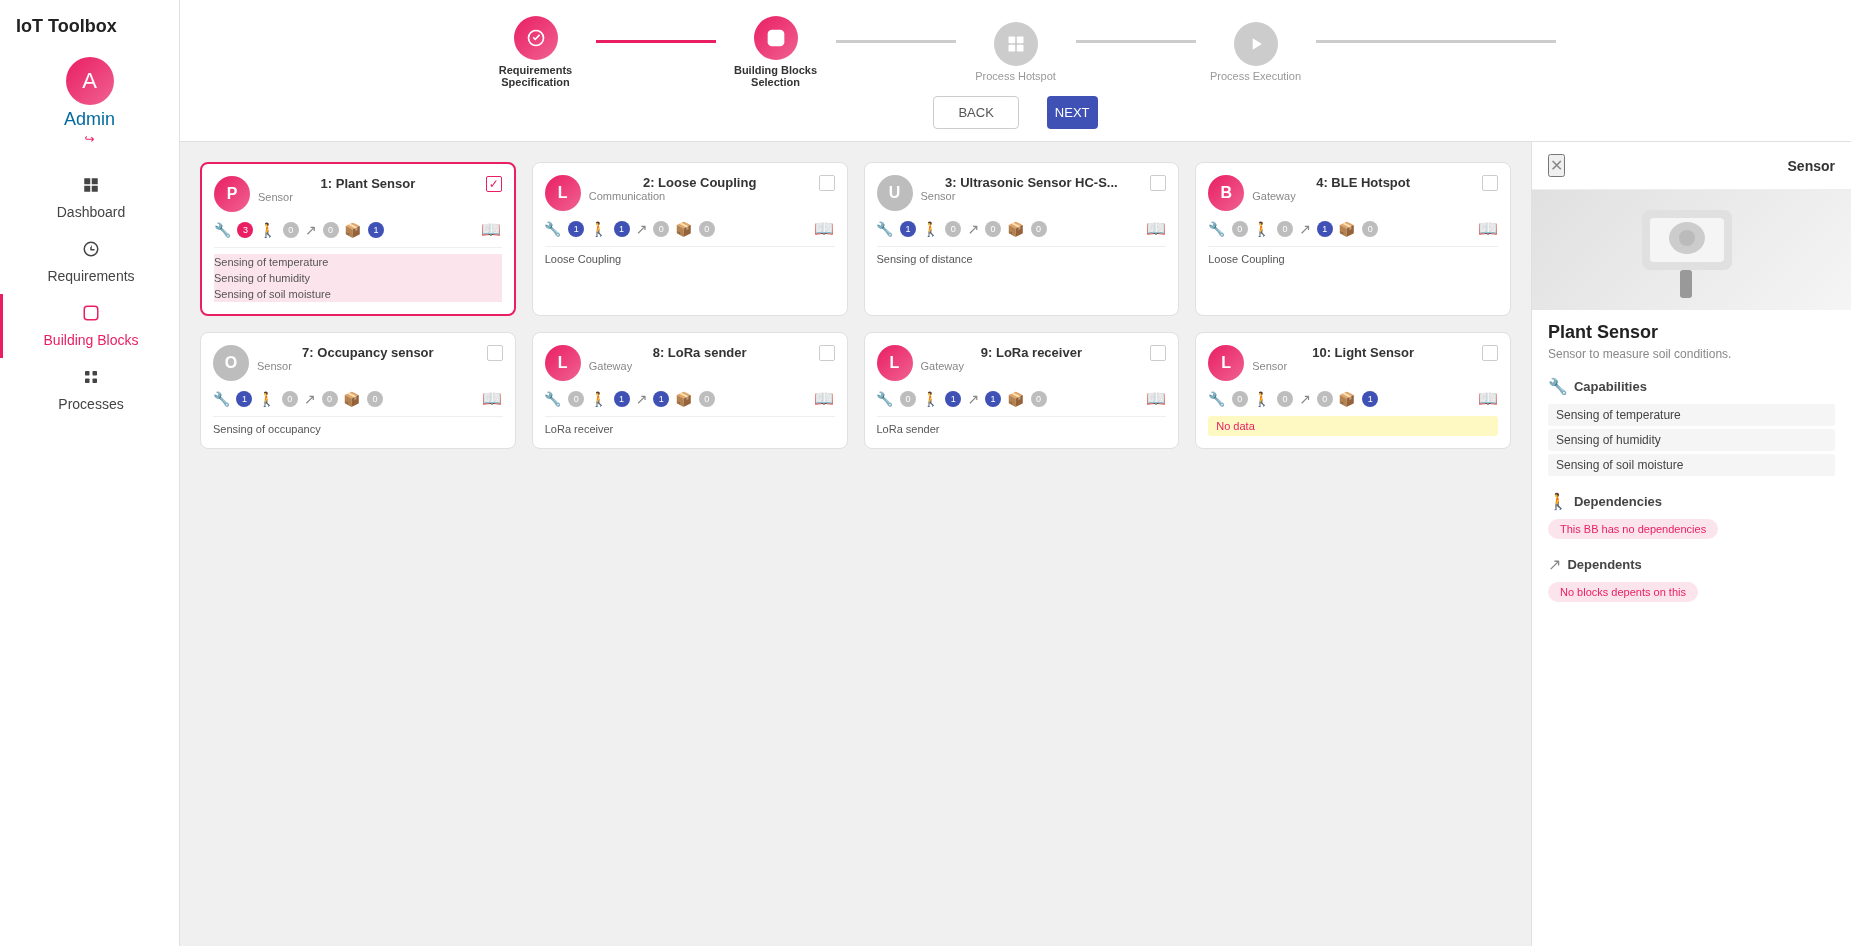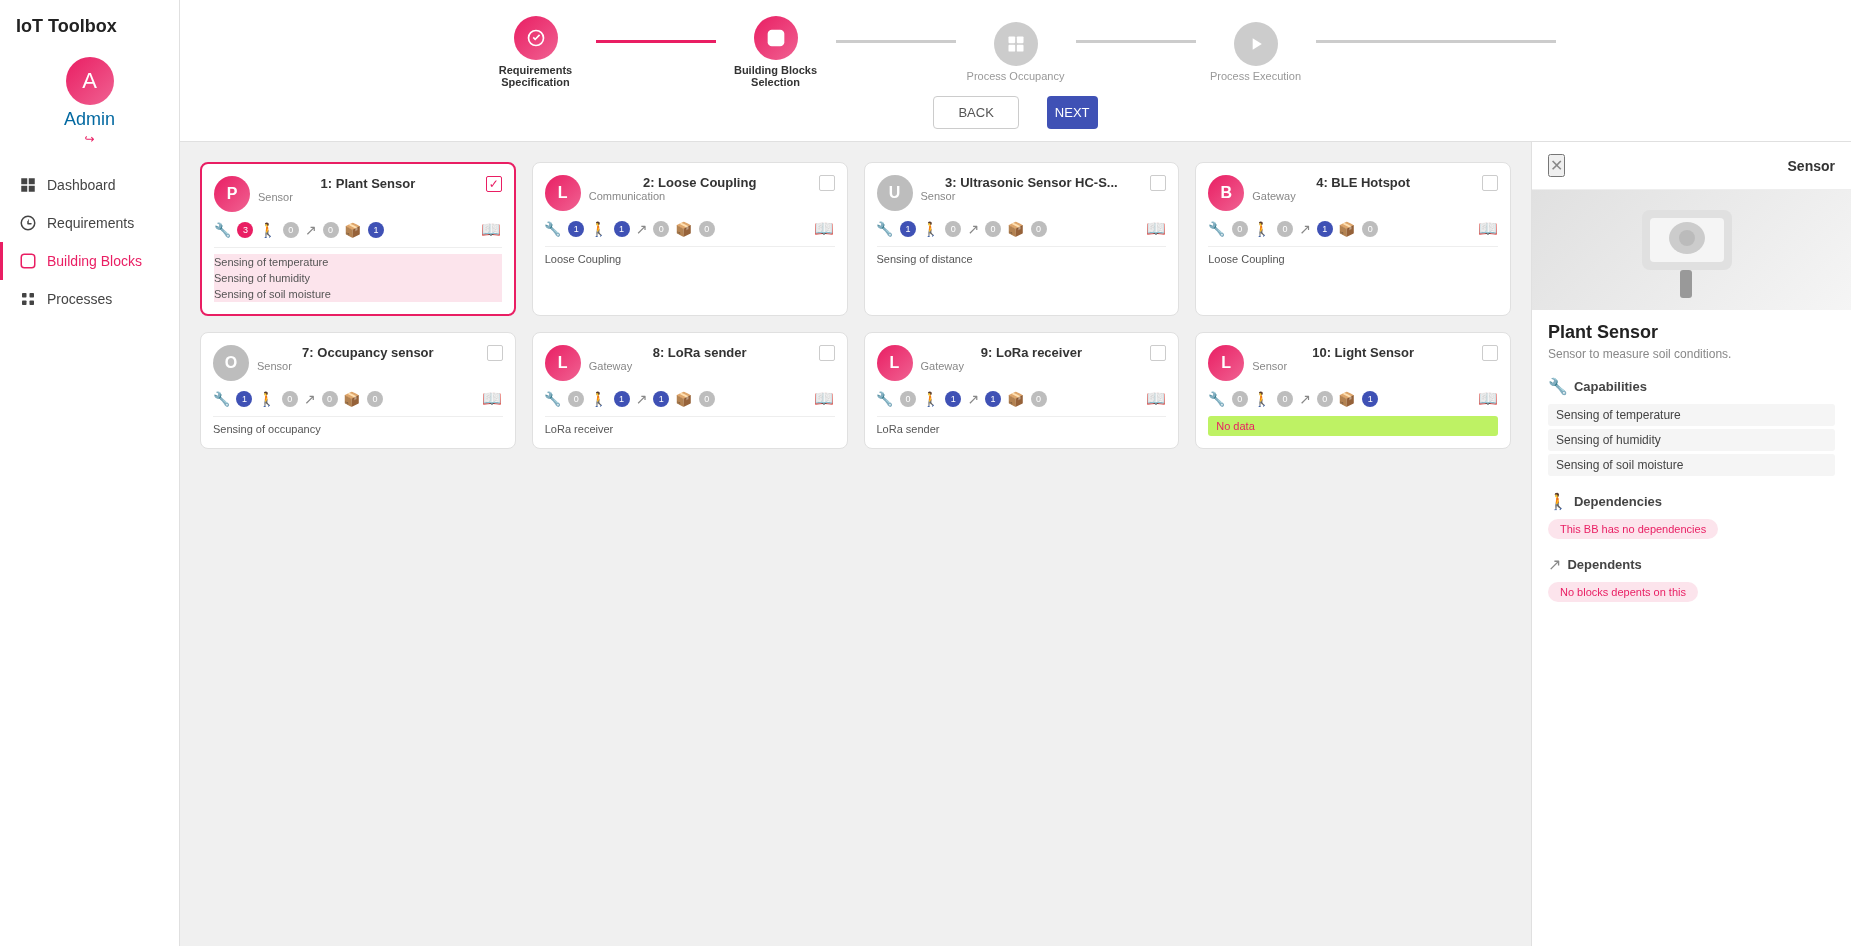"Process Occupancy" div.step-label { text: Occupancy -> Hotspot }
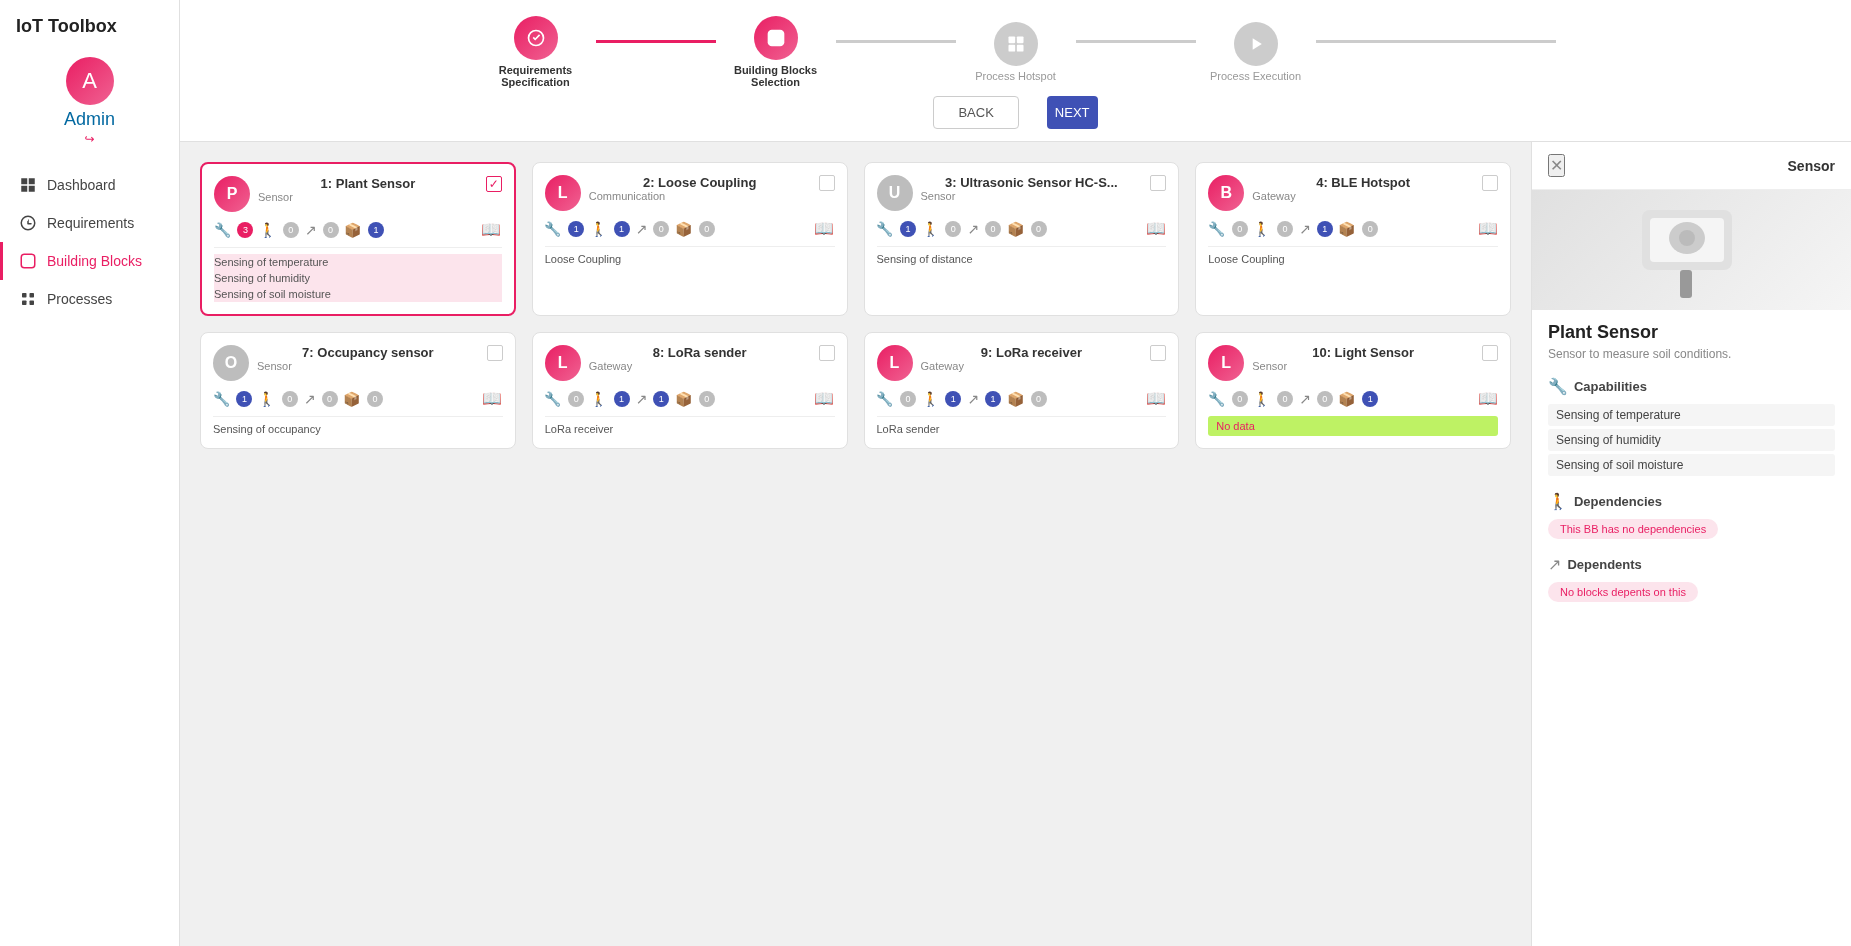"Dashboard" .nav-item { flex-direction: none -> column }
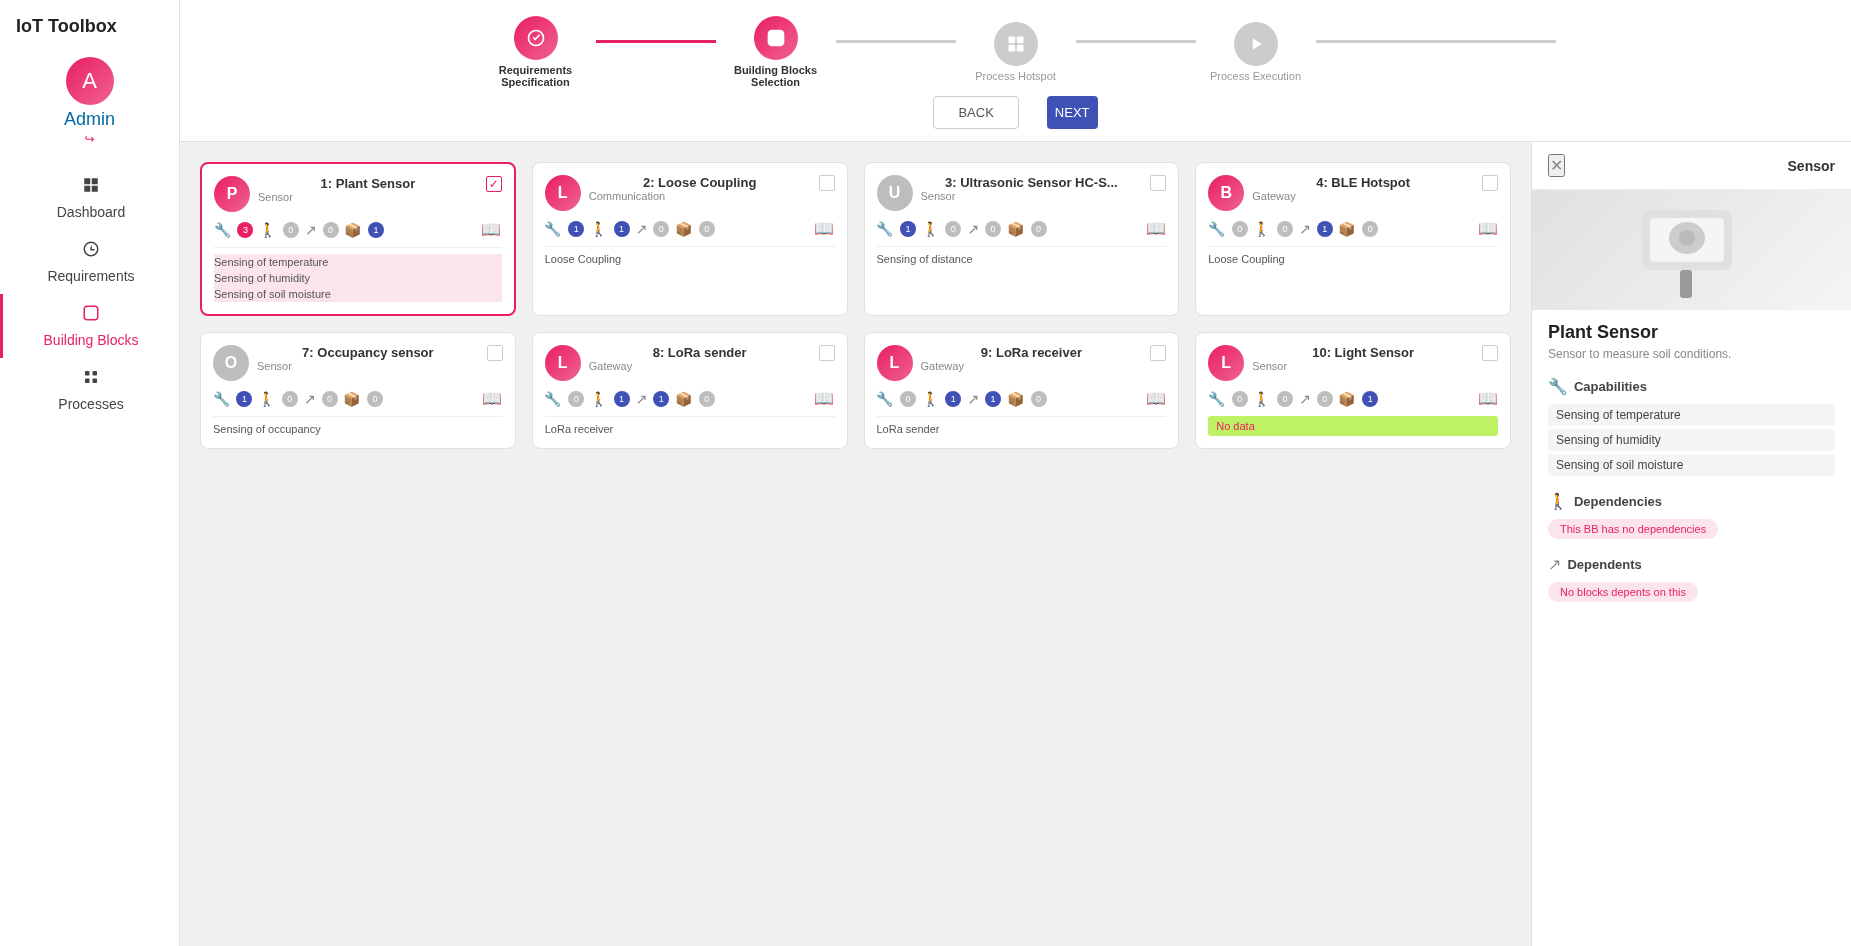"No data" .no-data { background: #bef264 -> #fef9c3 }
